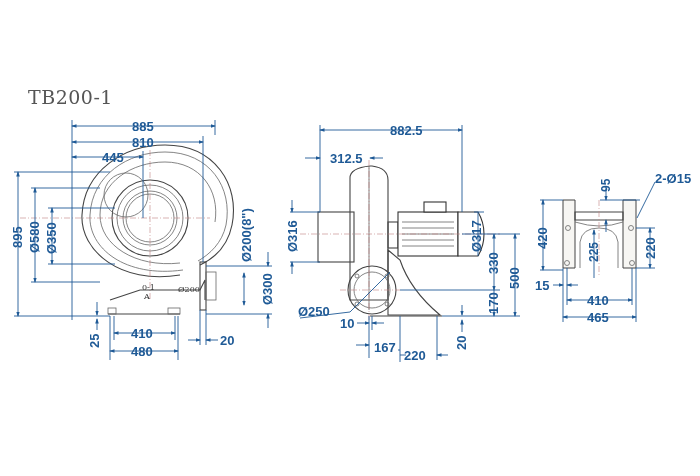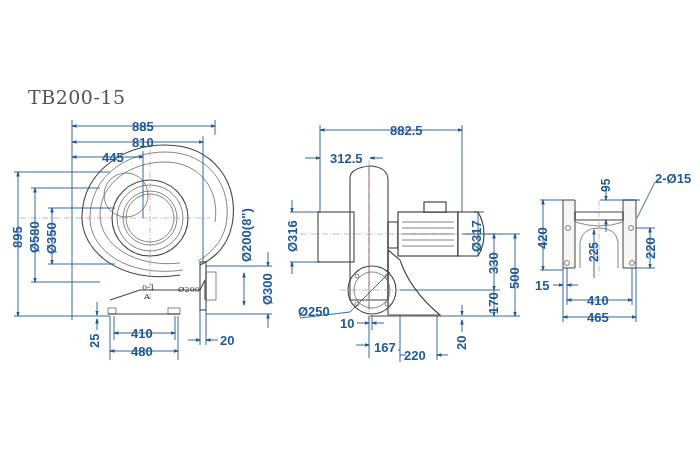"TB200-15" div.title { text: TB200-15 -> TB200-1 }
